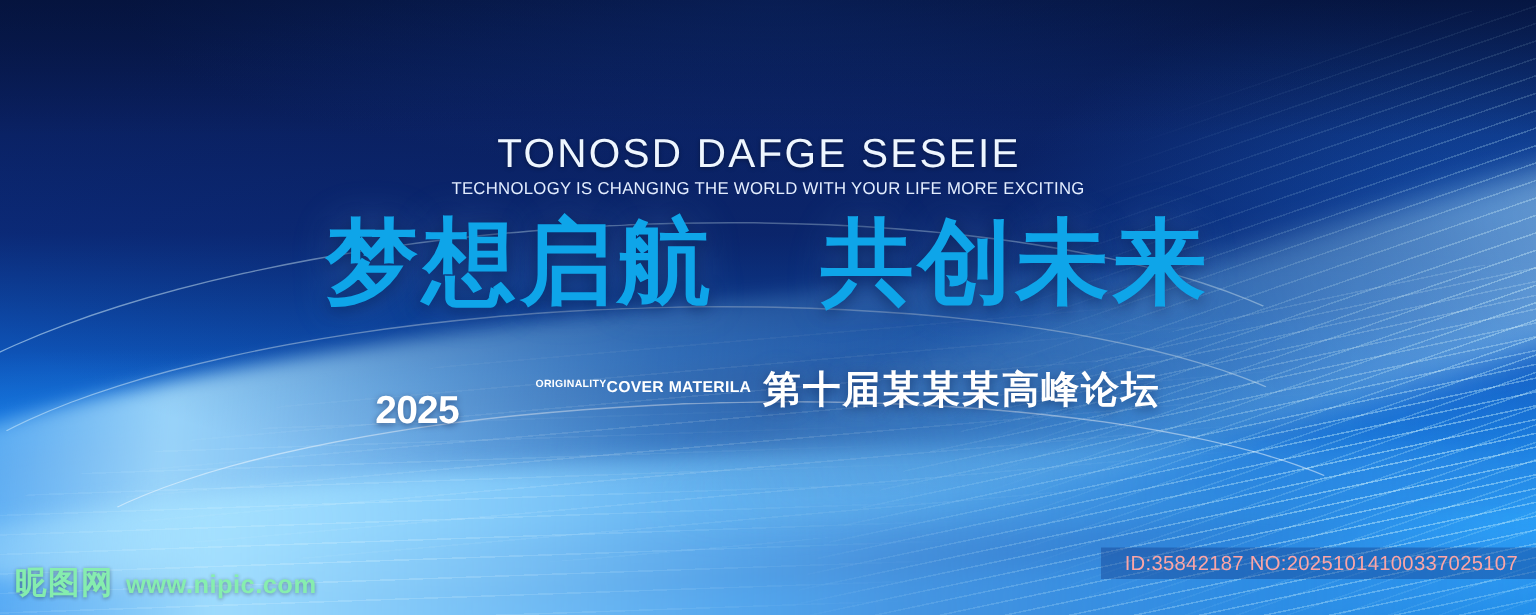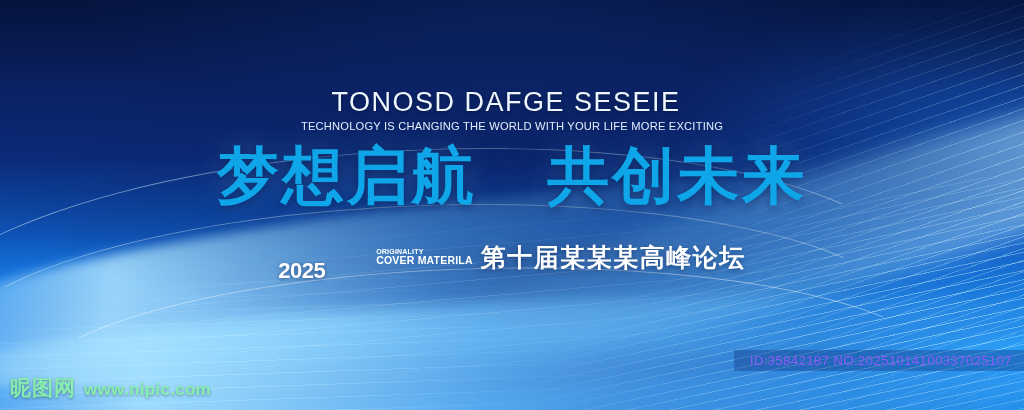"2025" .year-num { font-size: 22px -> 26px }
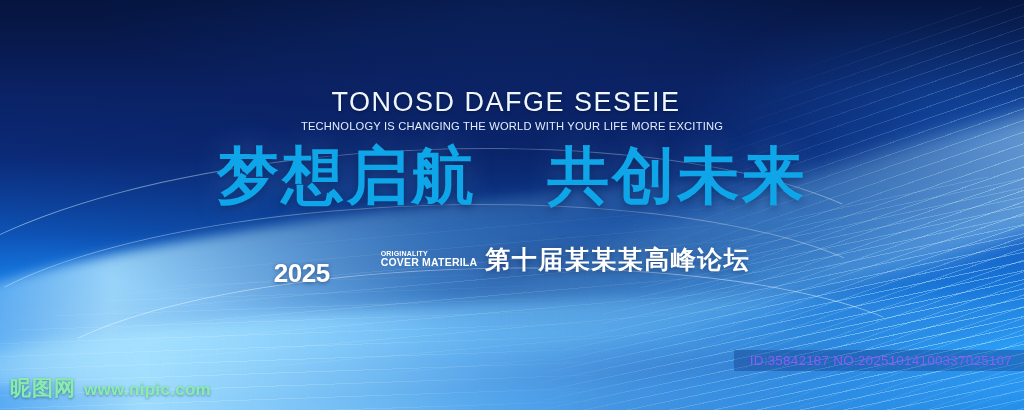"COVER MATERILA" .year-words { flex-direction: column -> row }
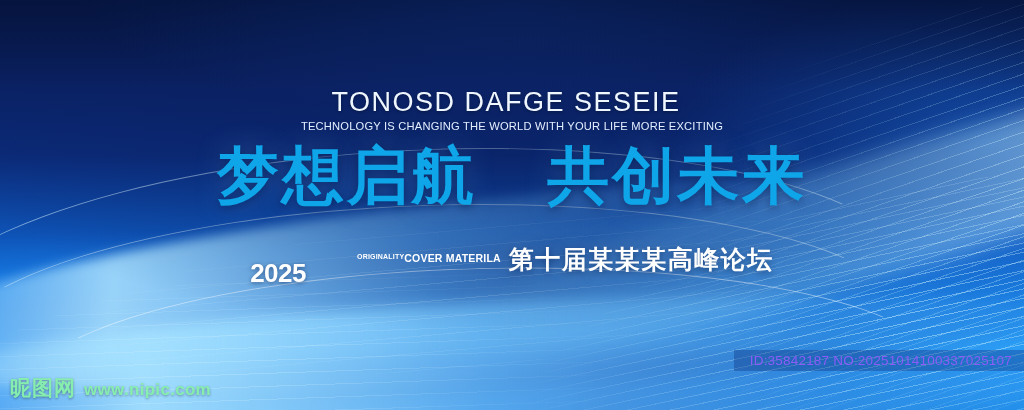"ID:35842187 NO:20251014100337025107" .id-strip { bottom: 39px -> 24px; color: #8b5cf6 -> #fca5a5 }
